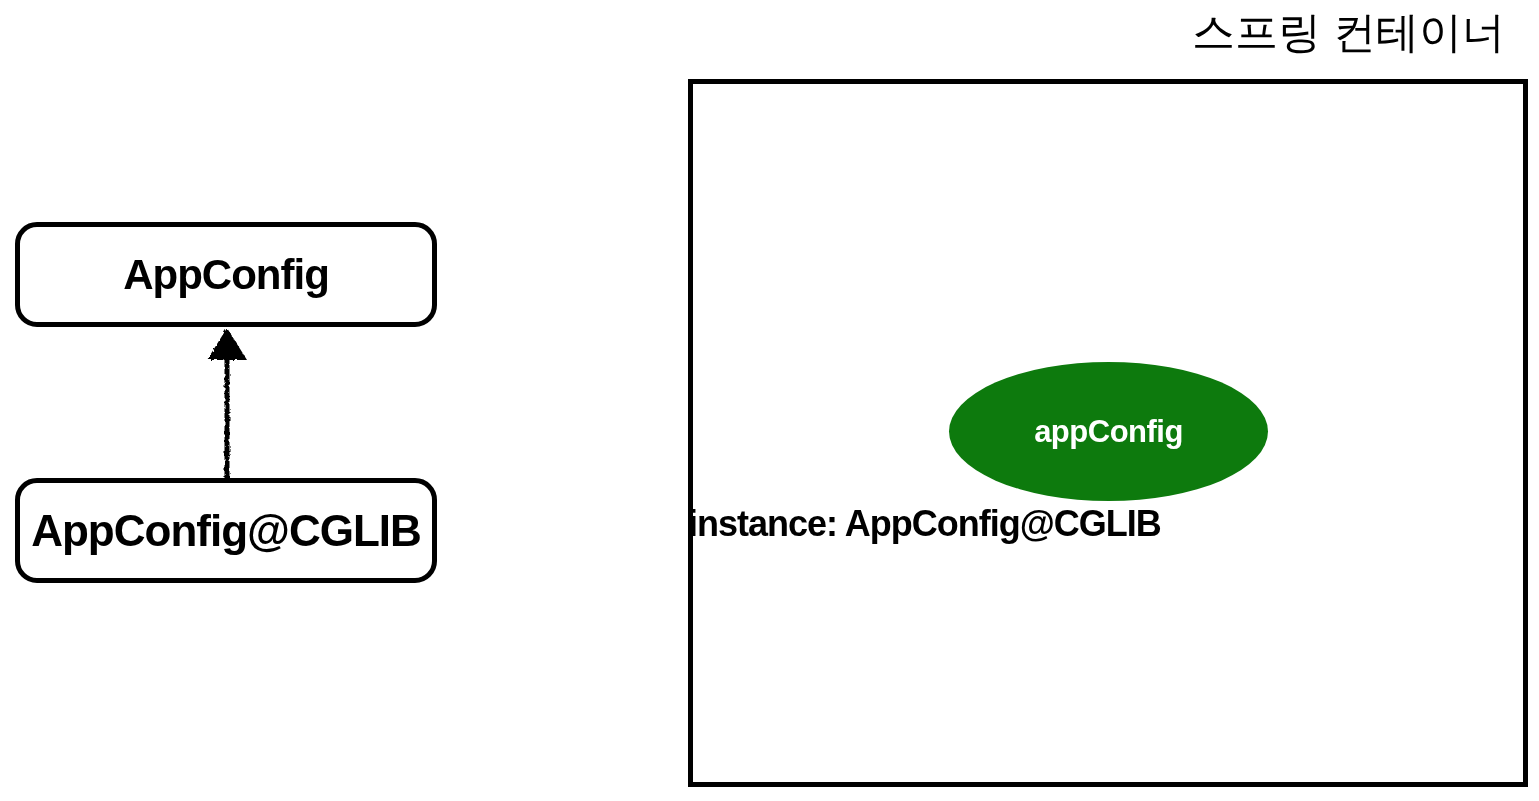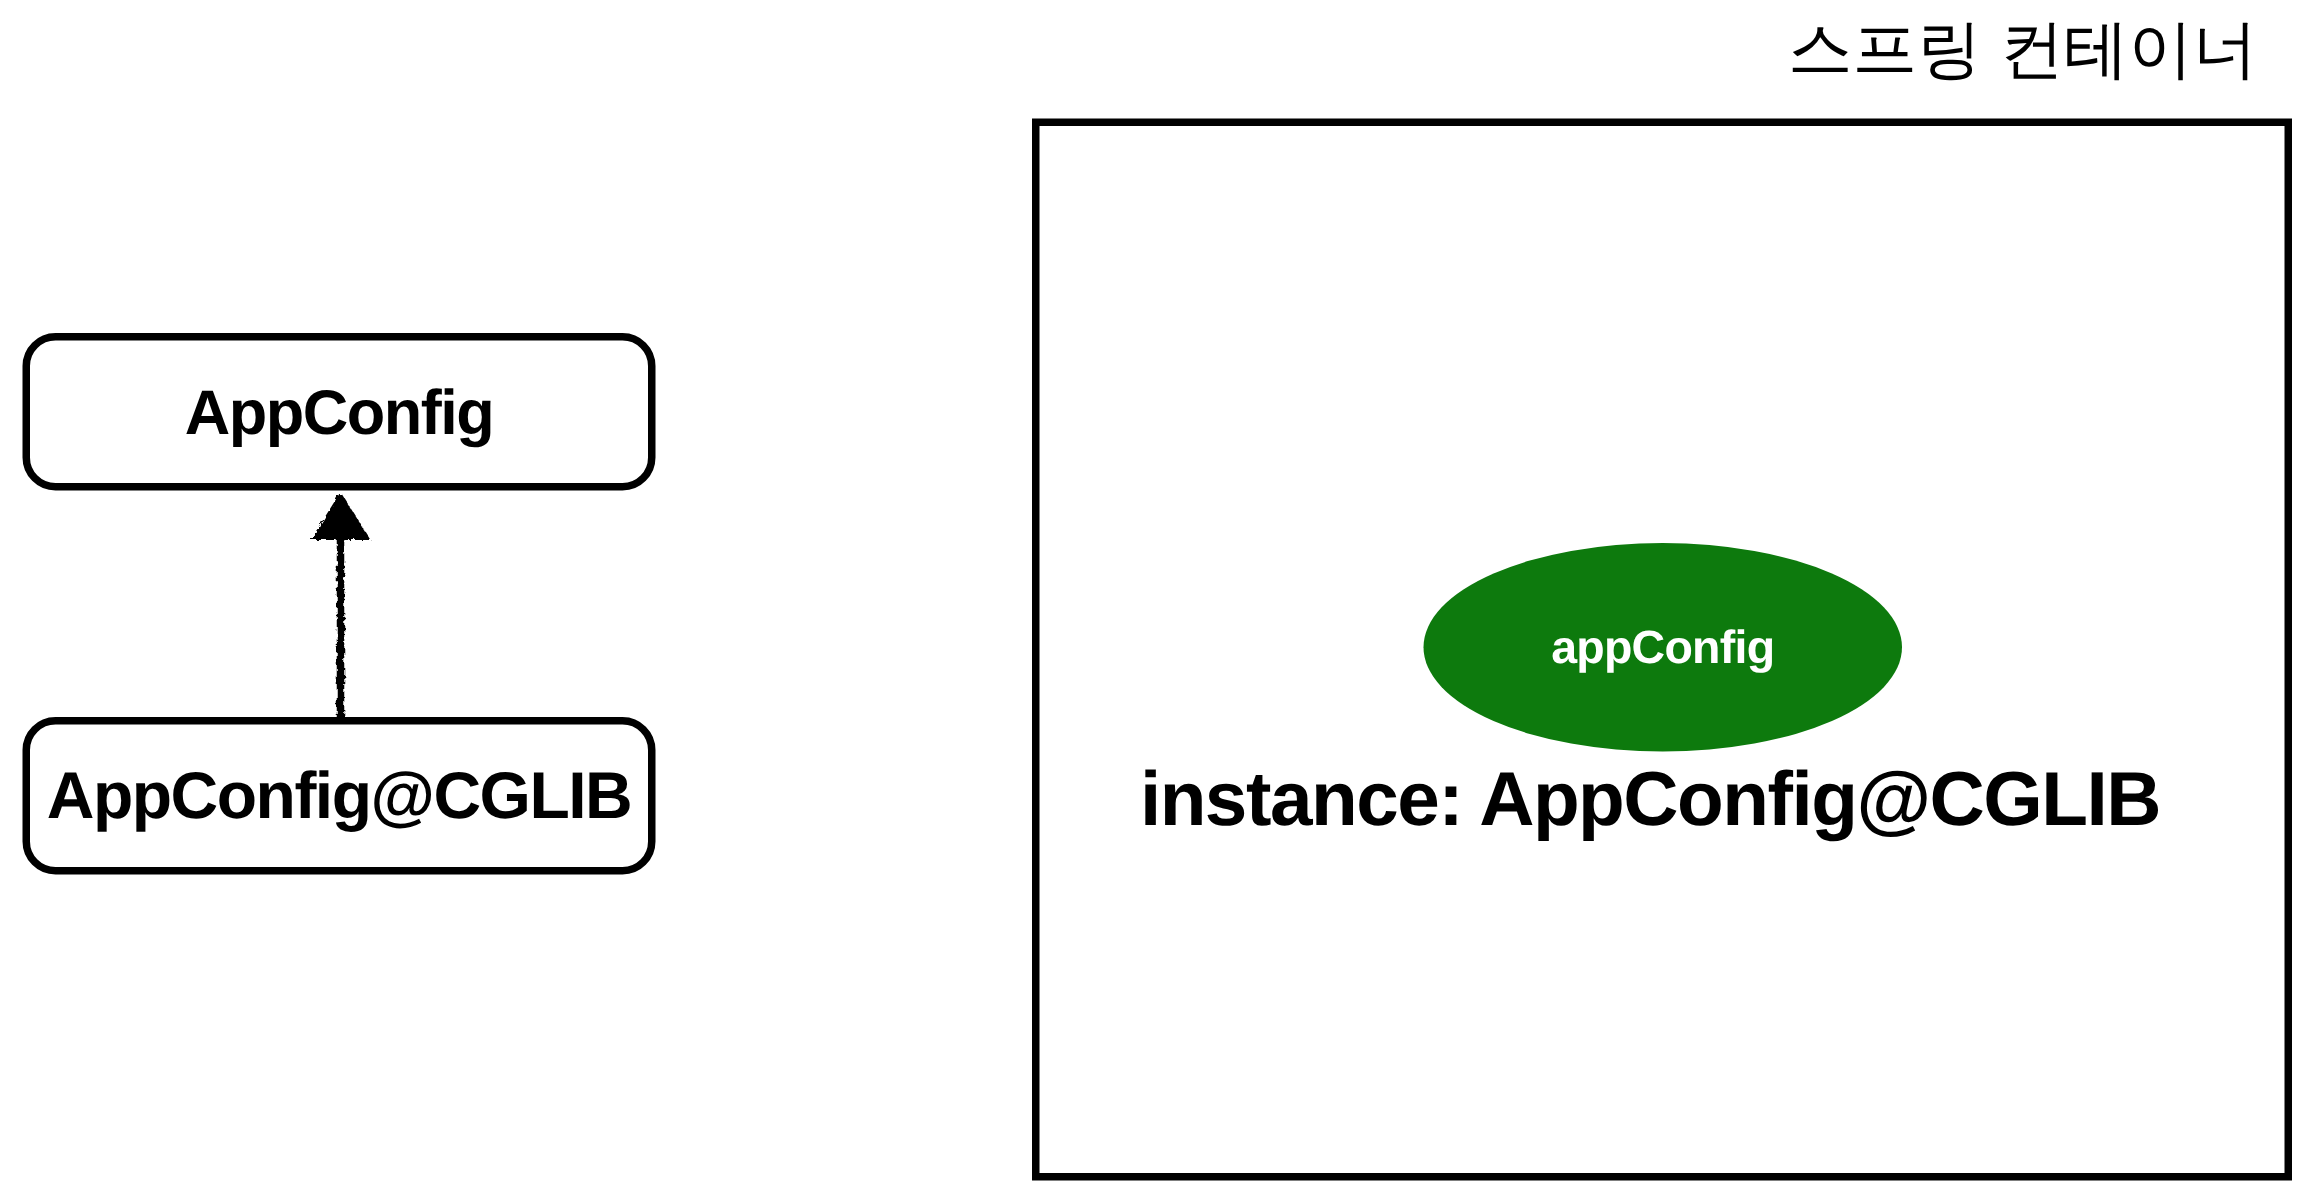"instance: AppConfig@CGLIB" .instance-label { font-size: 51px -> 36px; text-align: center -> left }
